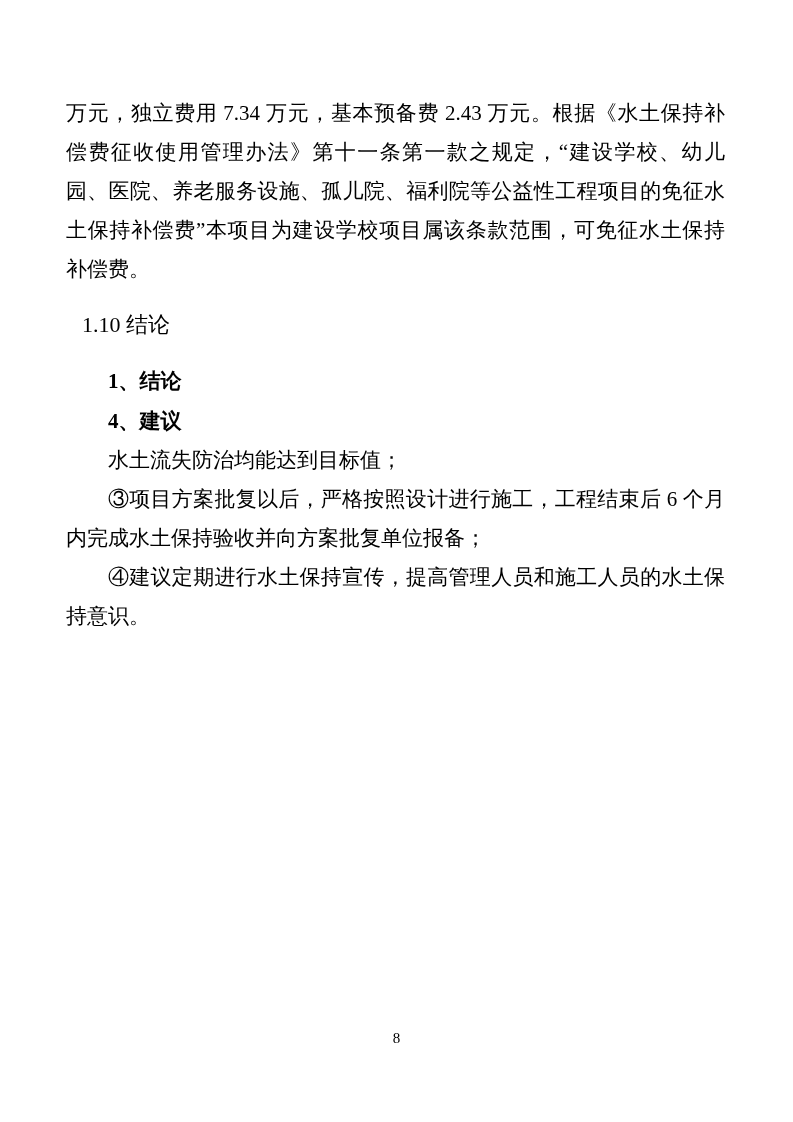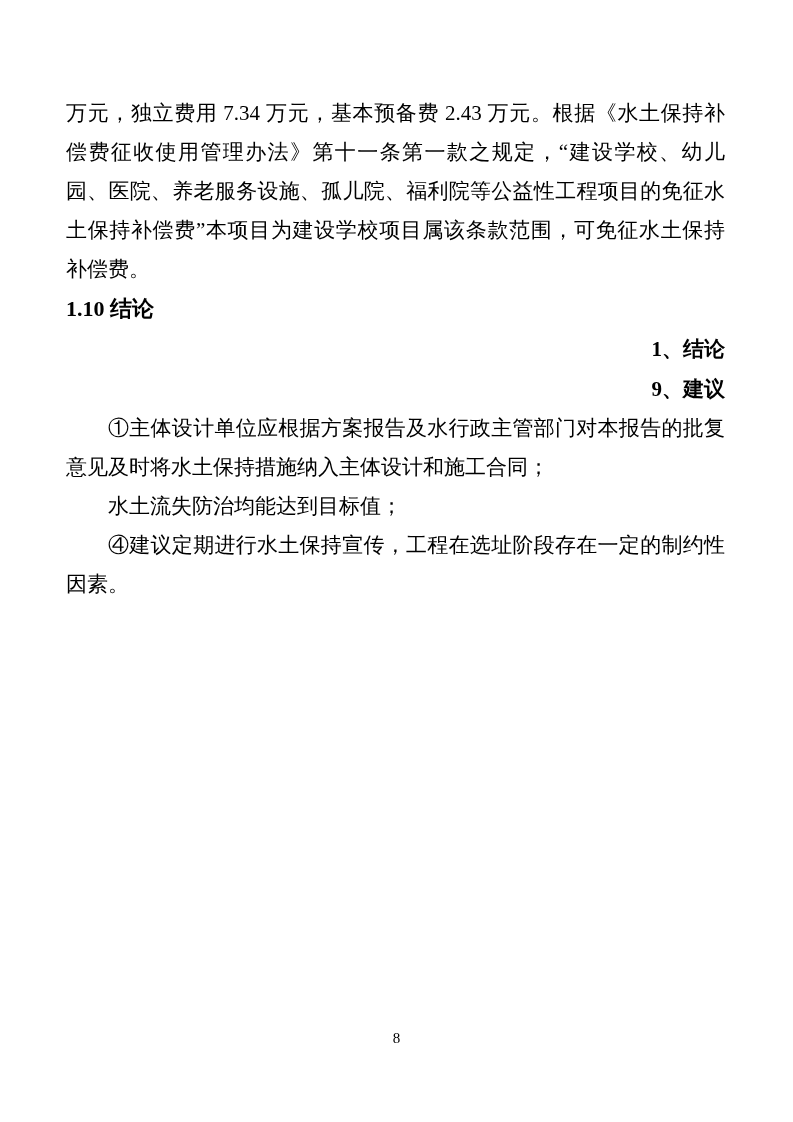"1.10 结论" .section-heading { font-weight: bold -> normal; margin: 0 -> 16px }
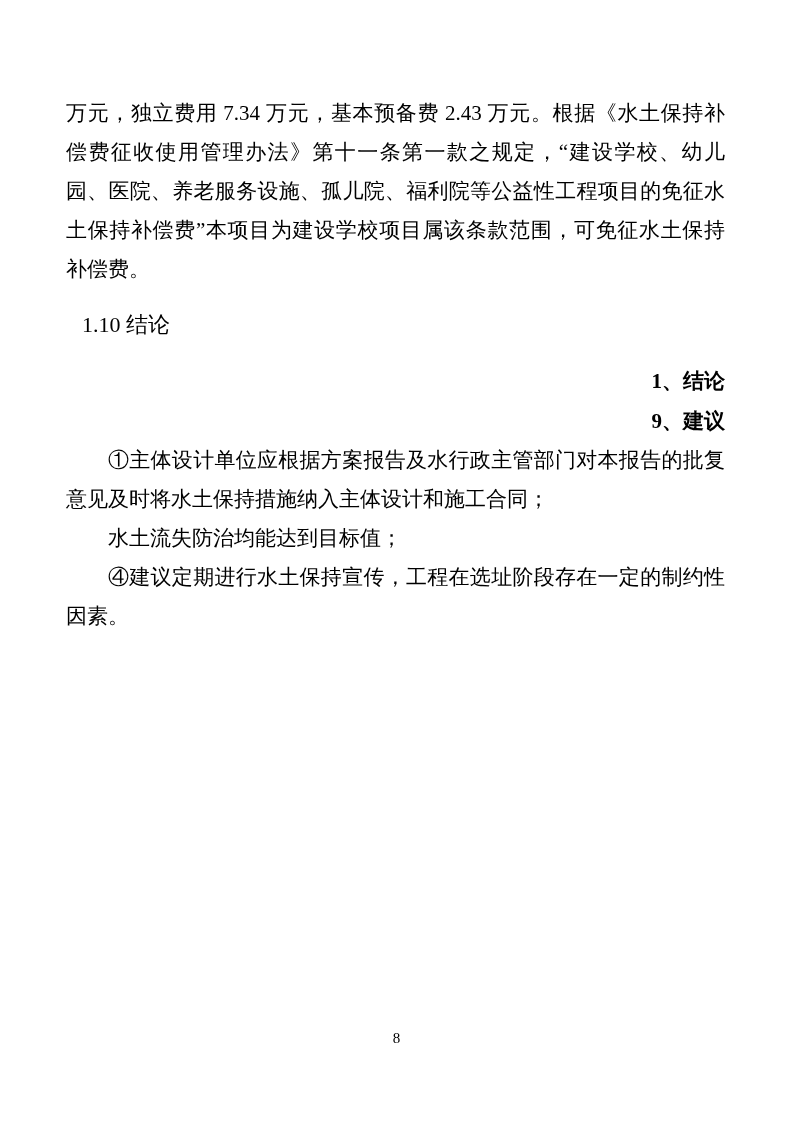"1、结论" .sub-heading { text-align: right -> left }
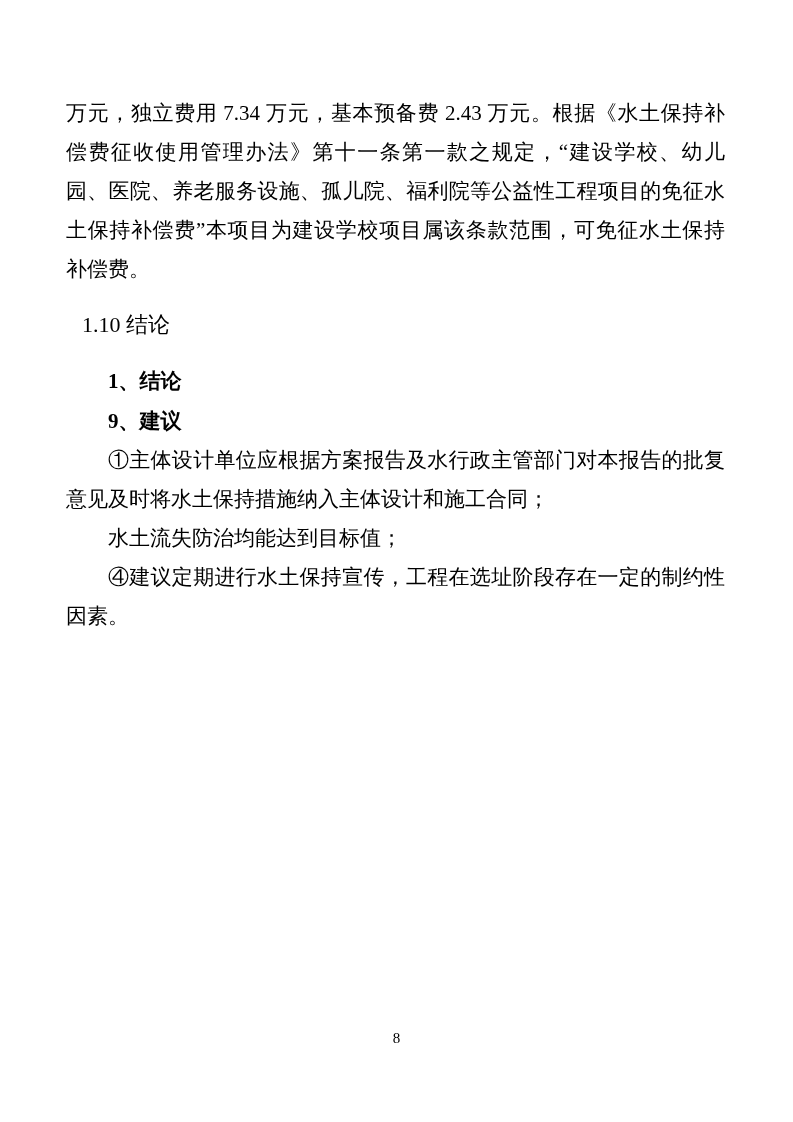"9、建议" h3.sub-heading { text: 9 -> 4 }
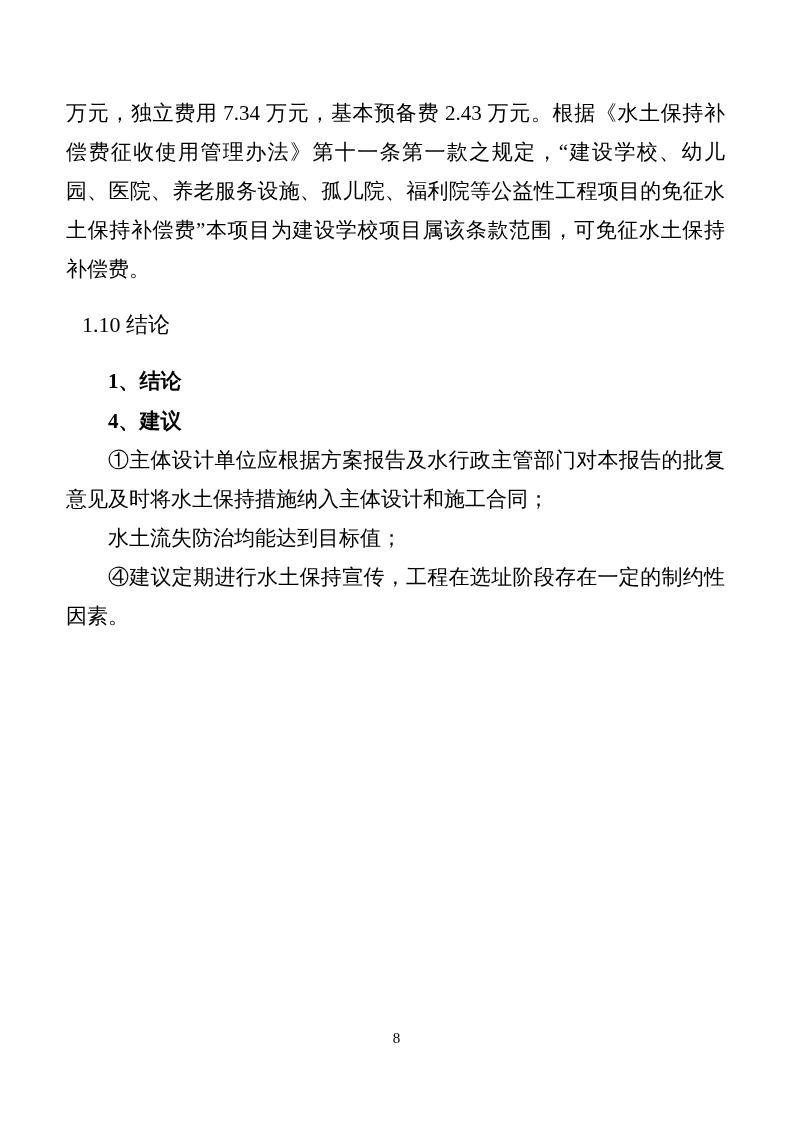"①主体设计单位应根据方案报告及水行政主管部门对本报告的批复意见及时将水土保持措施" p.para { html: <p>①主体设计单位应根据方案报告及水行政主管部门对本报告的批复意见及时将水土保持措施纳入主体设计和施工合同；</p> -> none }
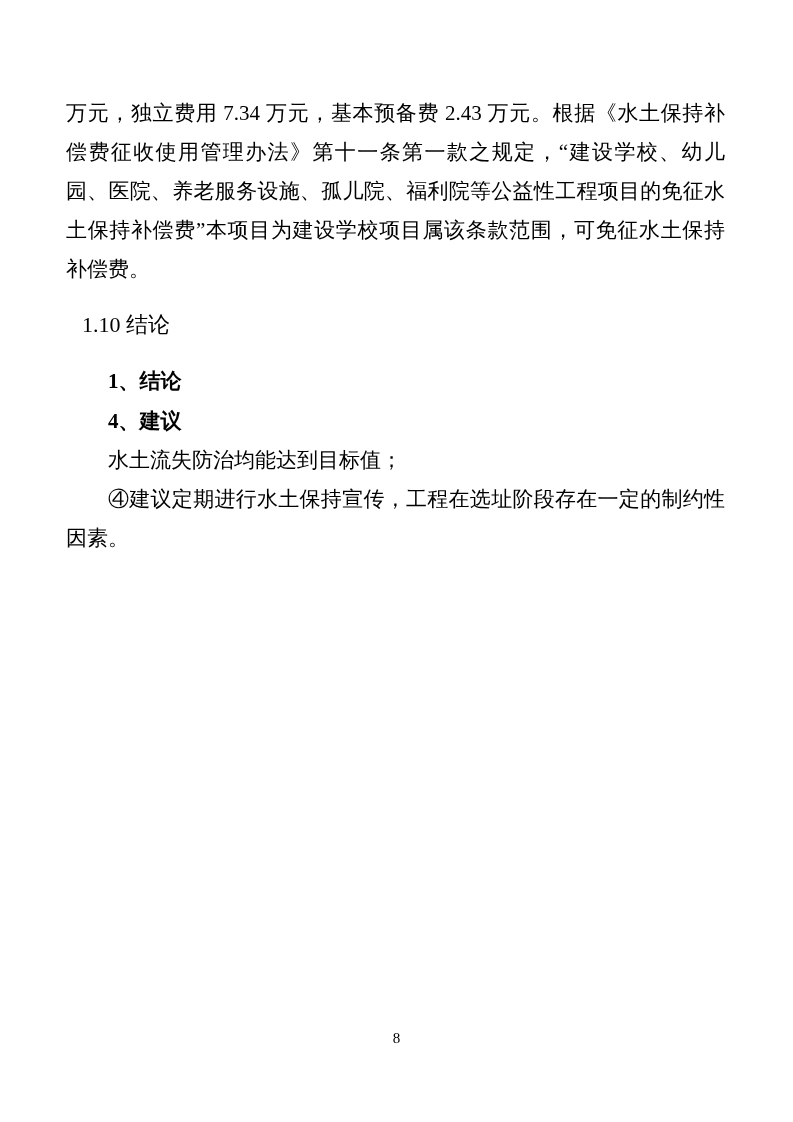"③项目方案批复以后，严格按照设计进行施工，工程结束后 6" p.para { html: none -> <p>③项目方案批复以后，严格按照设计进行施工，工程结束后 6 个月内完成水土保持验收并向方案批复单位报备；</p> }
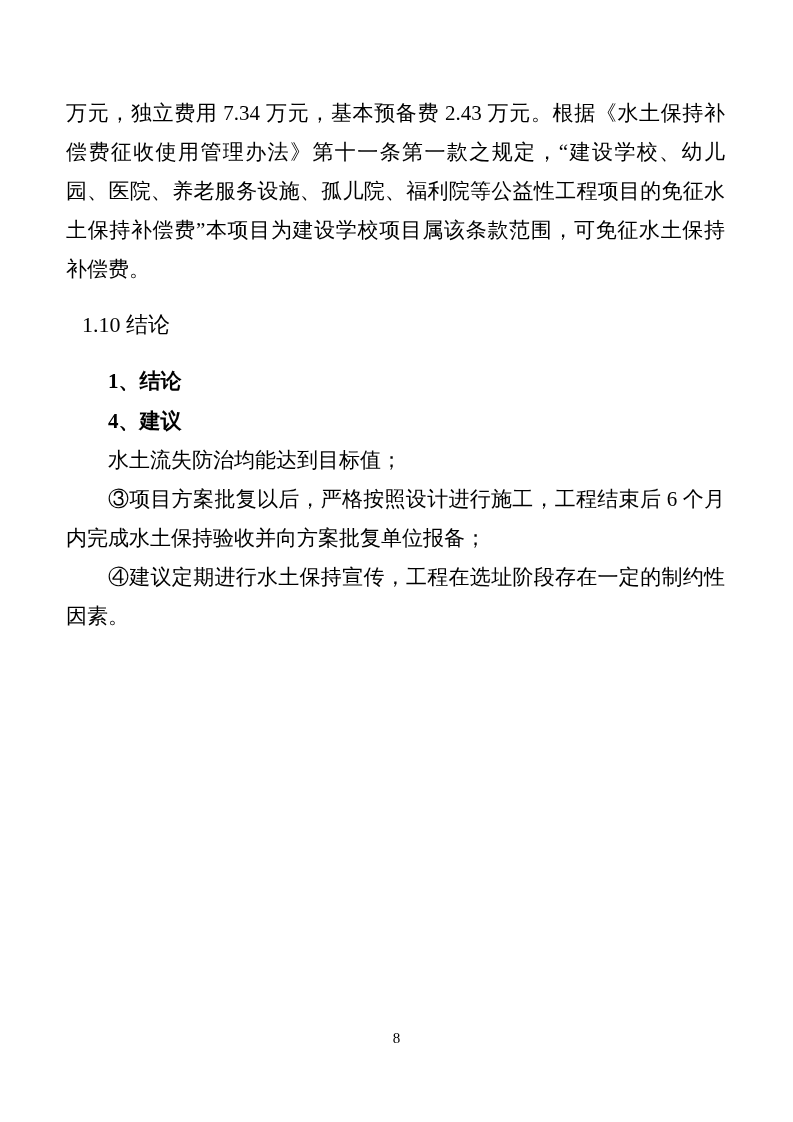"④建议定期进行水土保持宣传，工程在选址阶段存在一定的制约性因素。" p.para { text: 工程在选址阶段存在一定的制约性因素 -> 提高管理人员和施工人员的水土保持意识 }
